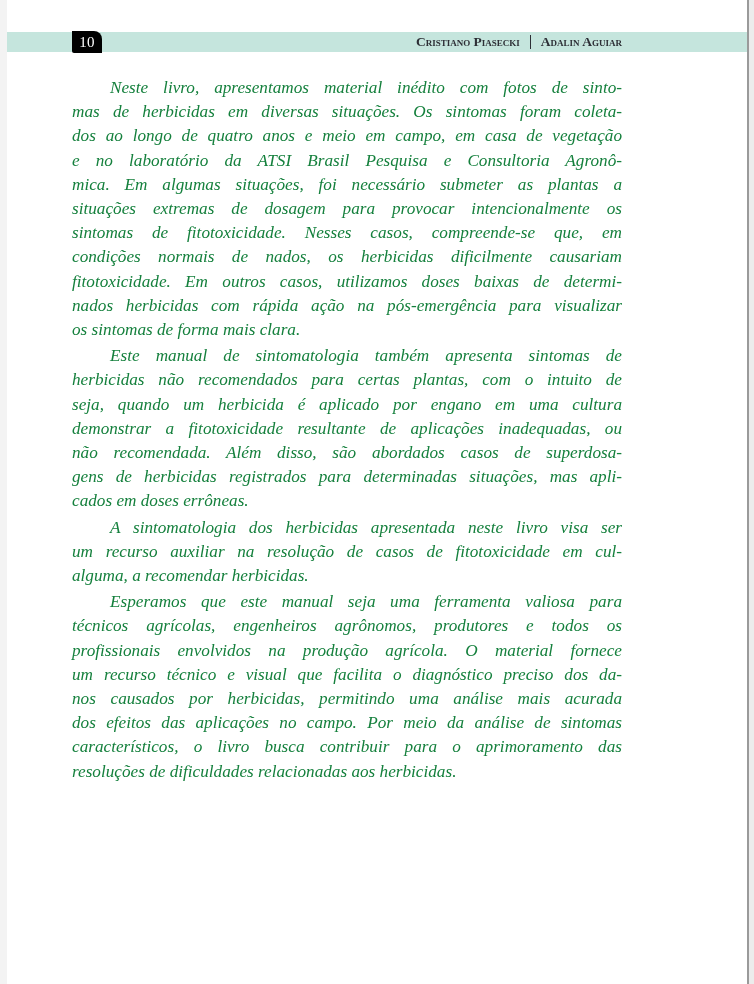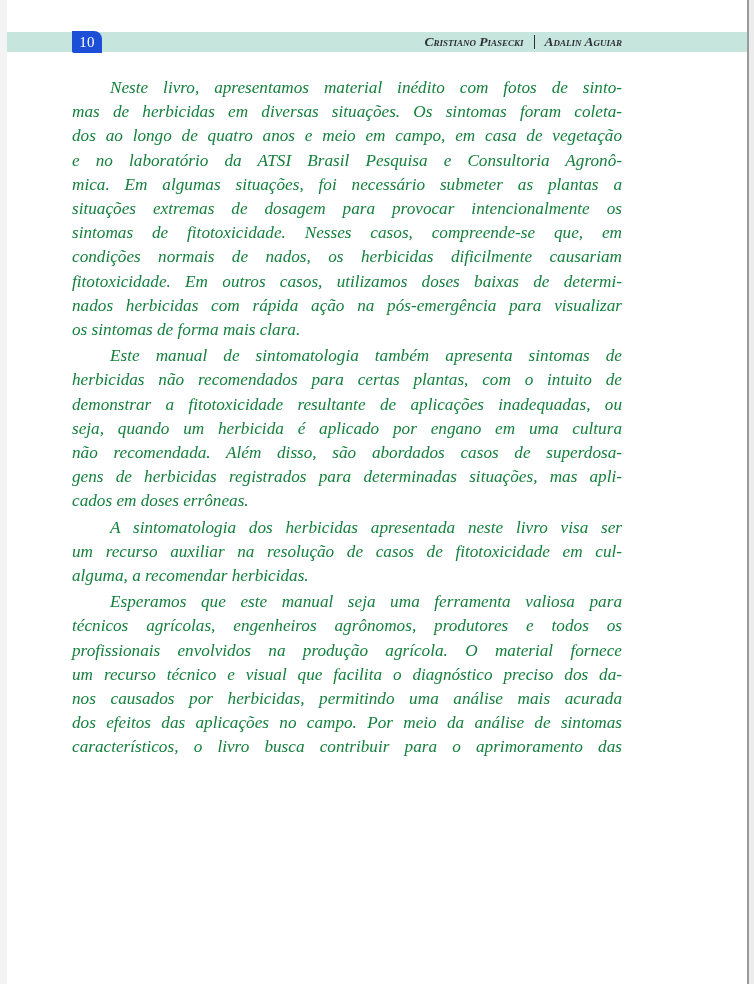"10" div.page-number { background: #1d4ed8 -> #000000 }
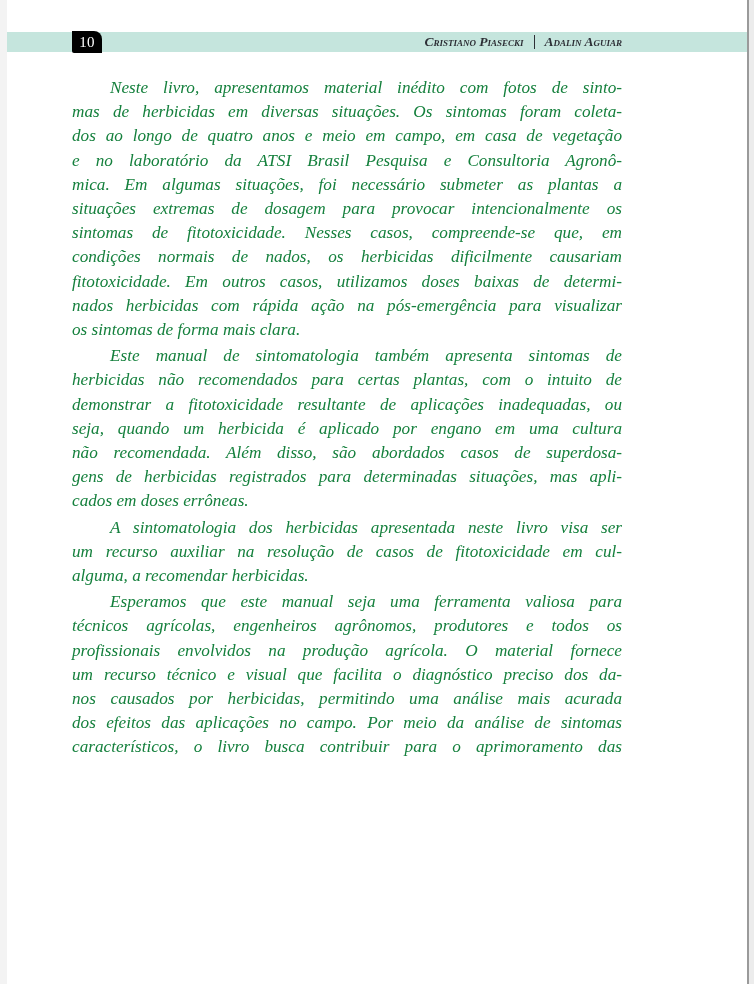"Cristiano Piasecki" .running-head { font-style: italic -> none }
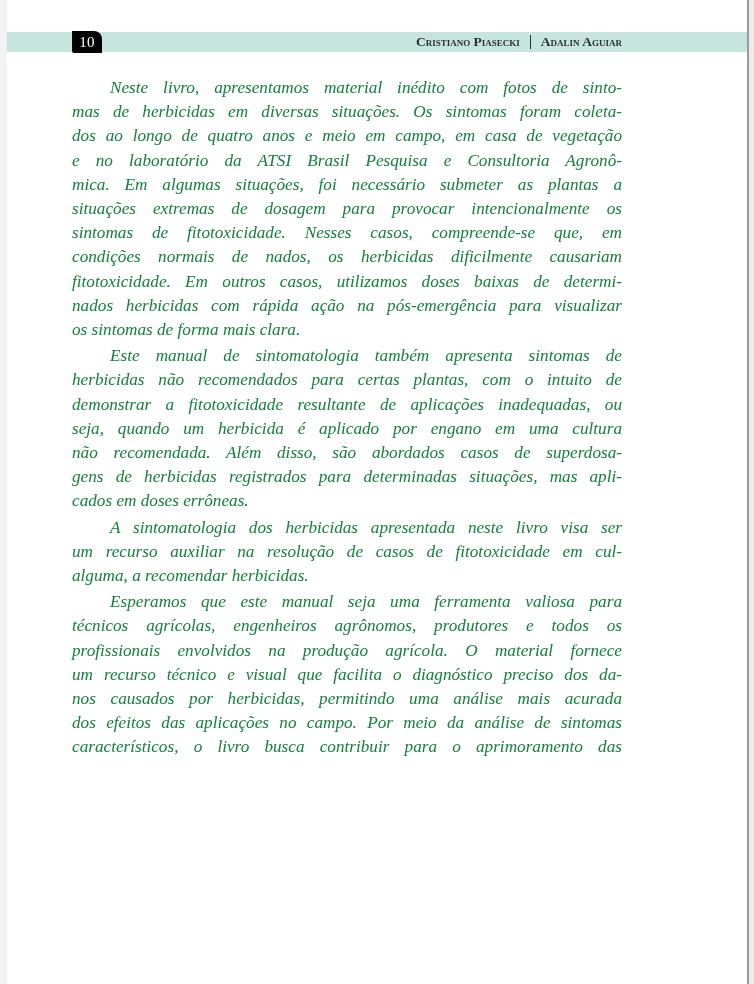"demonstrar a fitotoxicidade resultante" span.ln { order: before "seja, quando um herbicida é" -> after "seja, quando um herbicida é" }
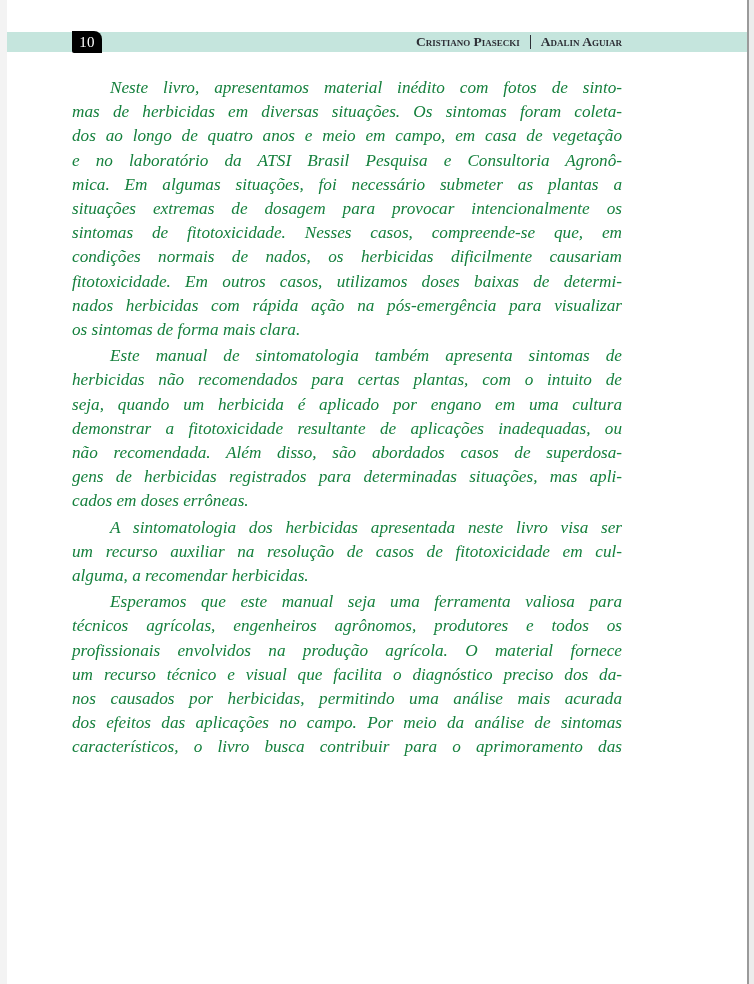"resoluções de dificuldades relacionadas" span.ln { html: none -> <span>resoluções de dificuldades relacionadas aos herbicidas.</span> }
